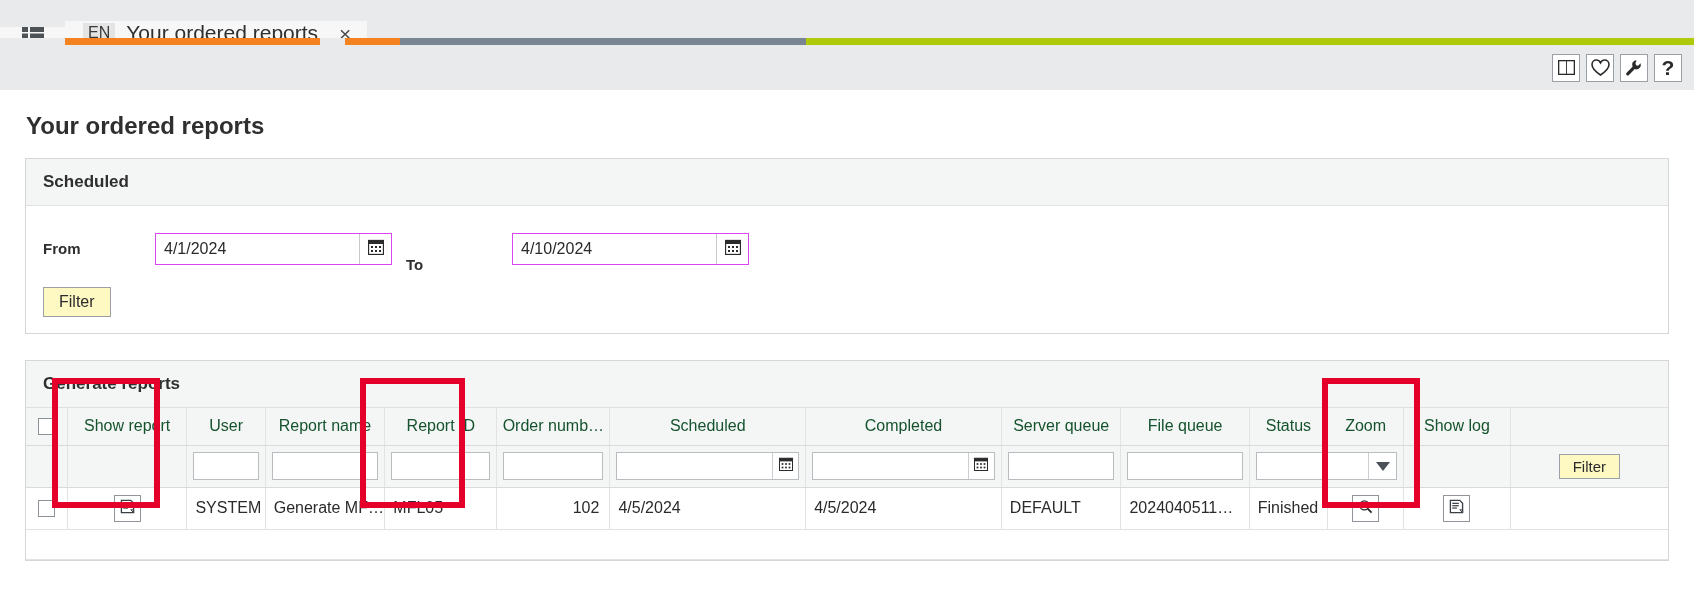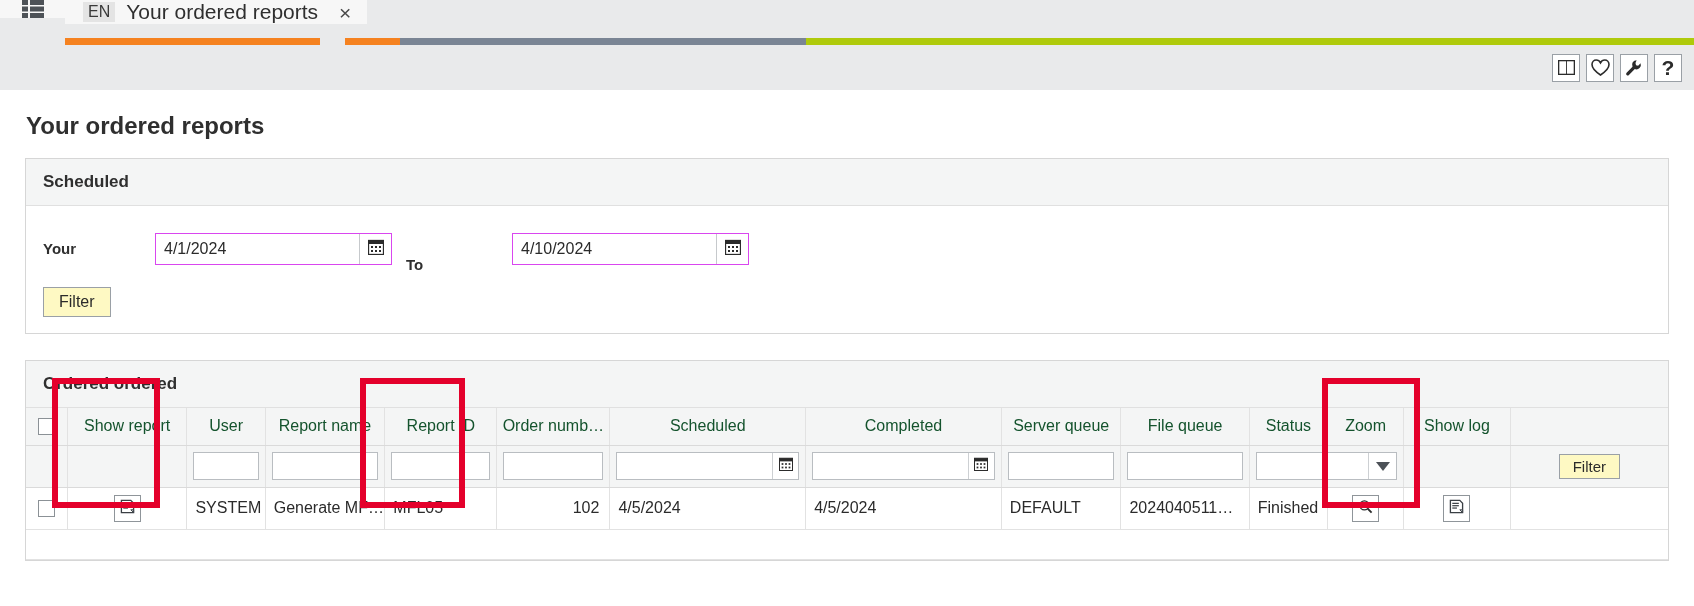"EN" .tabbar { align-items: flex-start -> flex-end }
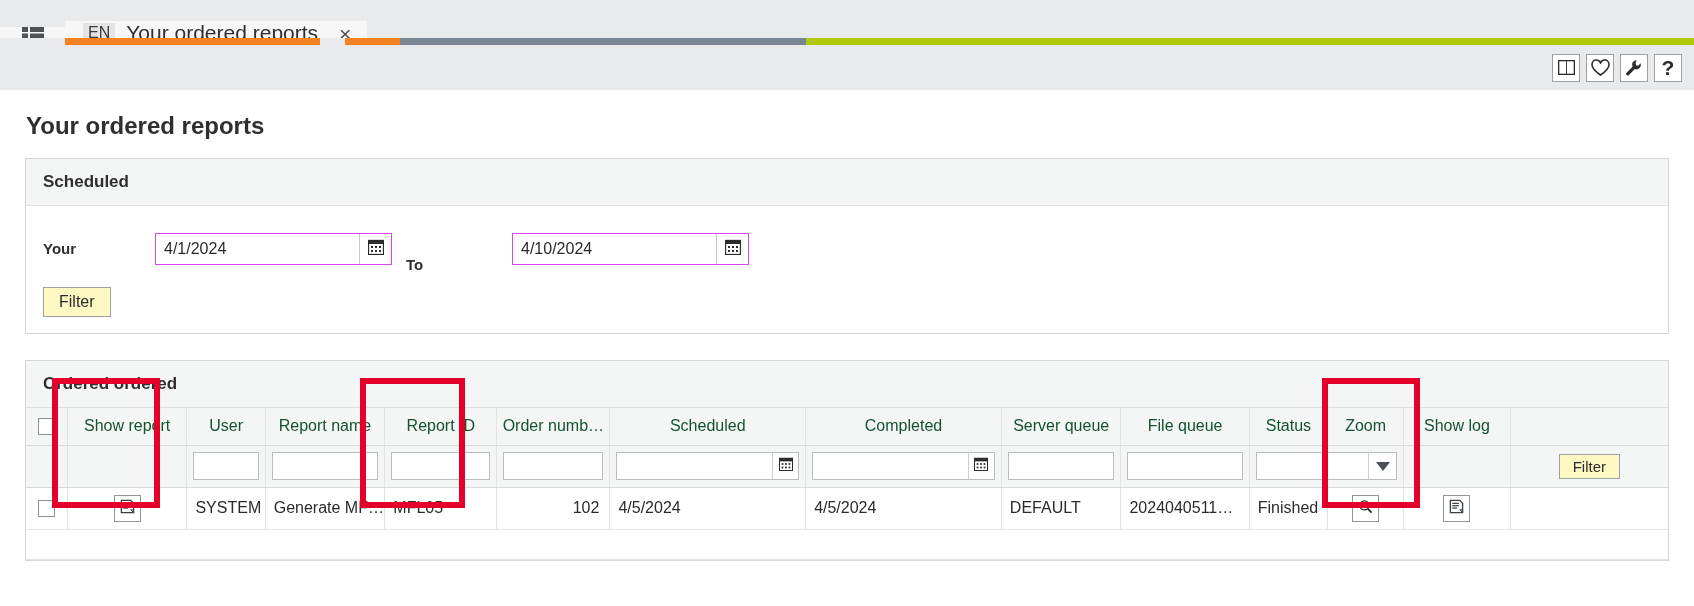"Your" div.f-label { text: Your -> From }
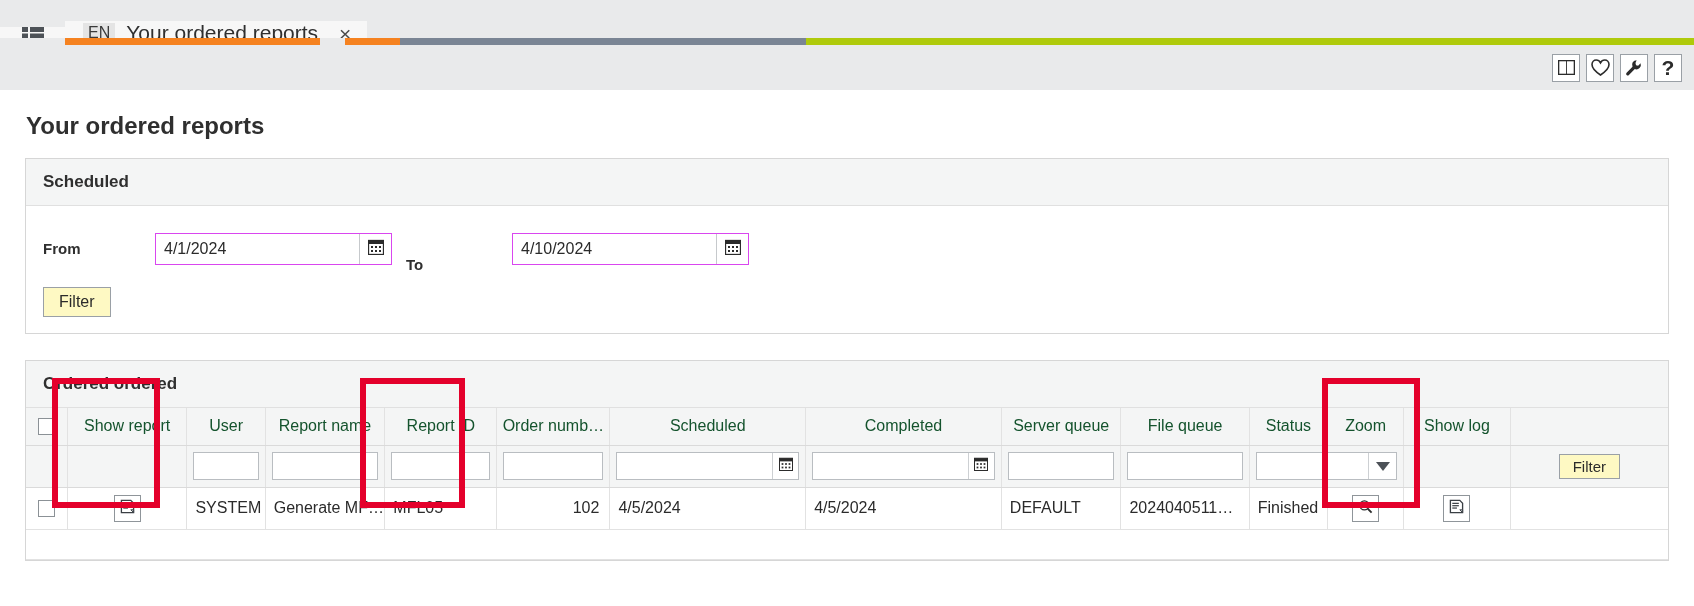"Ordered ordered" div.panel-head { text: Ordered ordered -> Generate reports }
